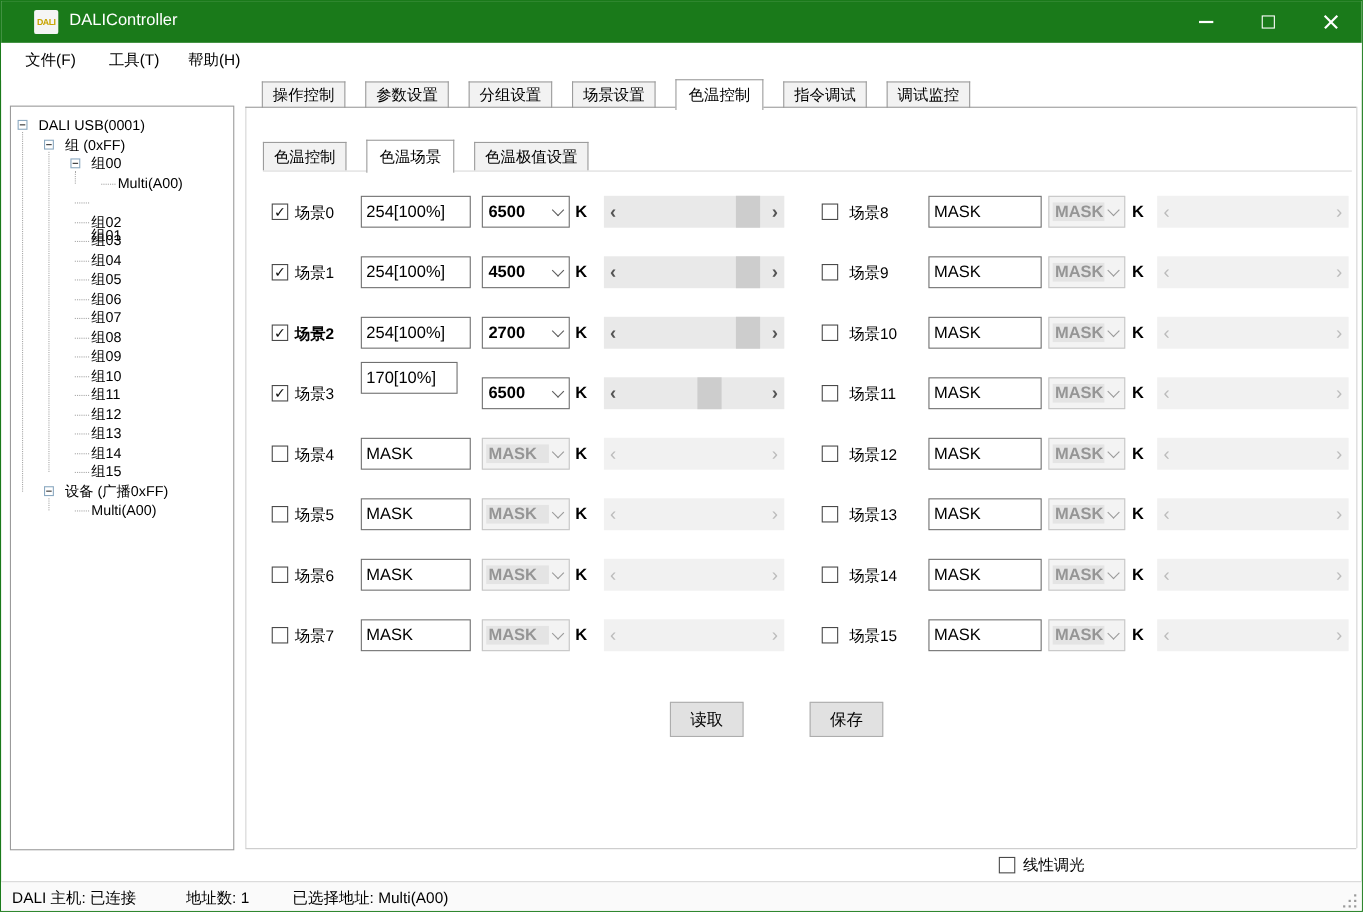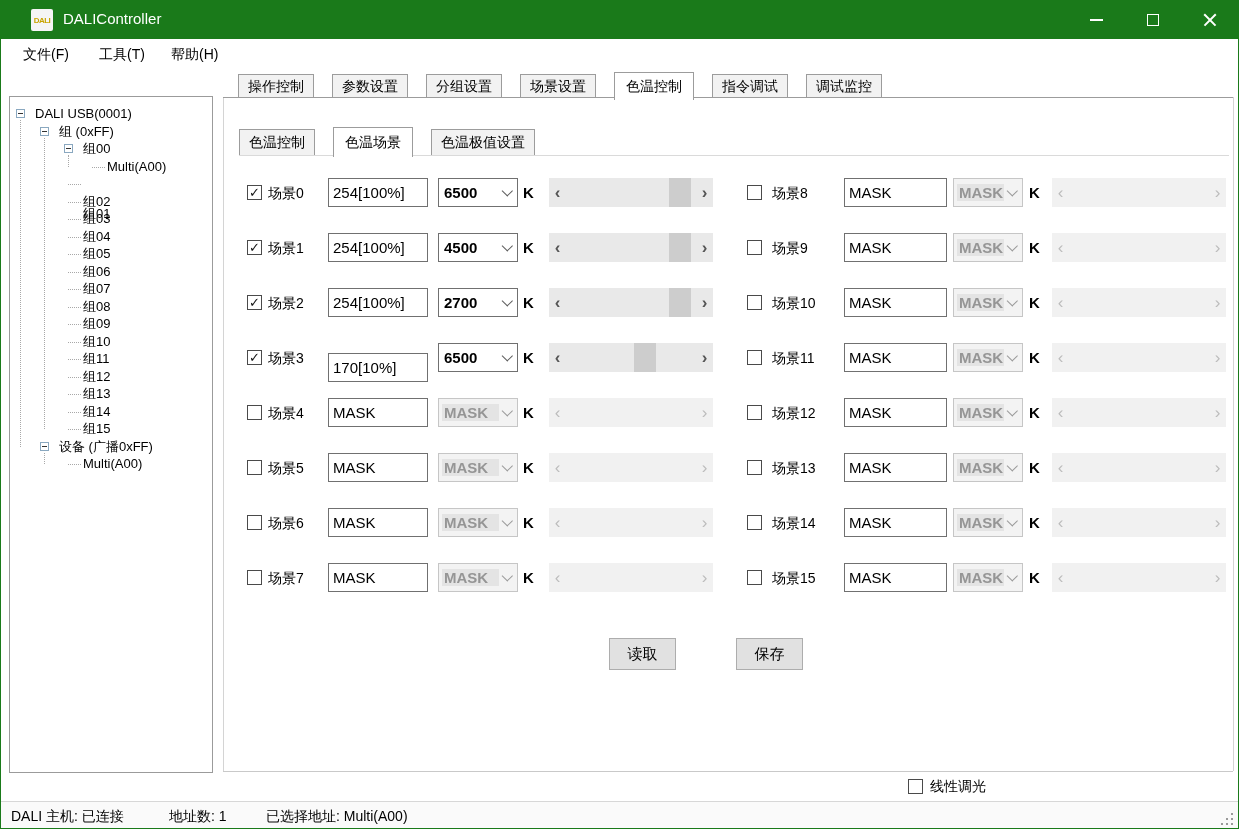"场景2" span.slabel { font-weight: none -> bold }
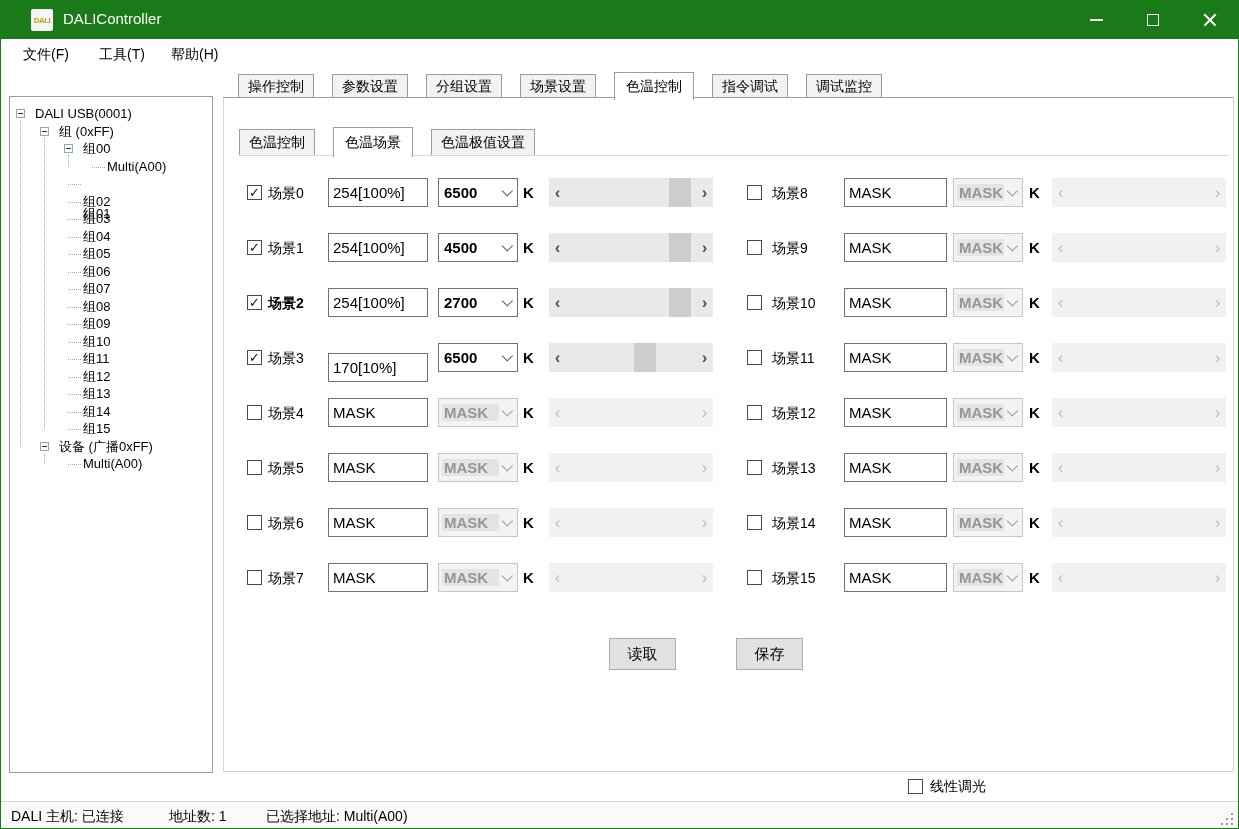"170[10%]" input.sinput { top: 352px -> 328px; width: 100px -> 88px }
